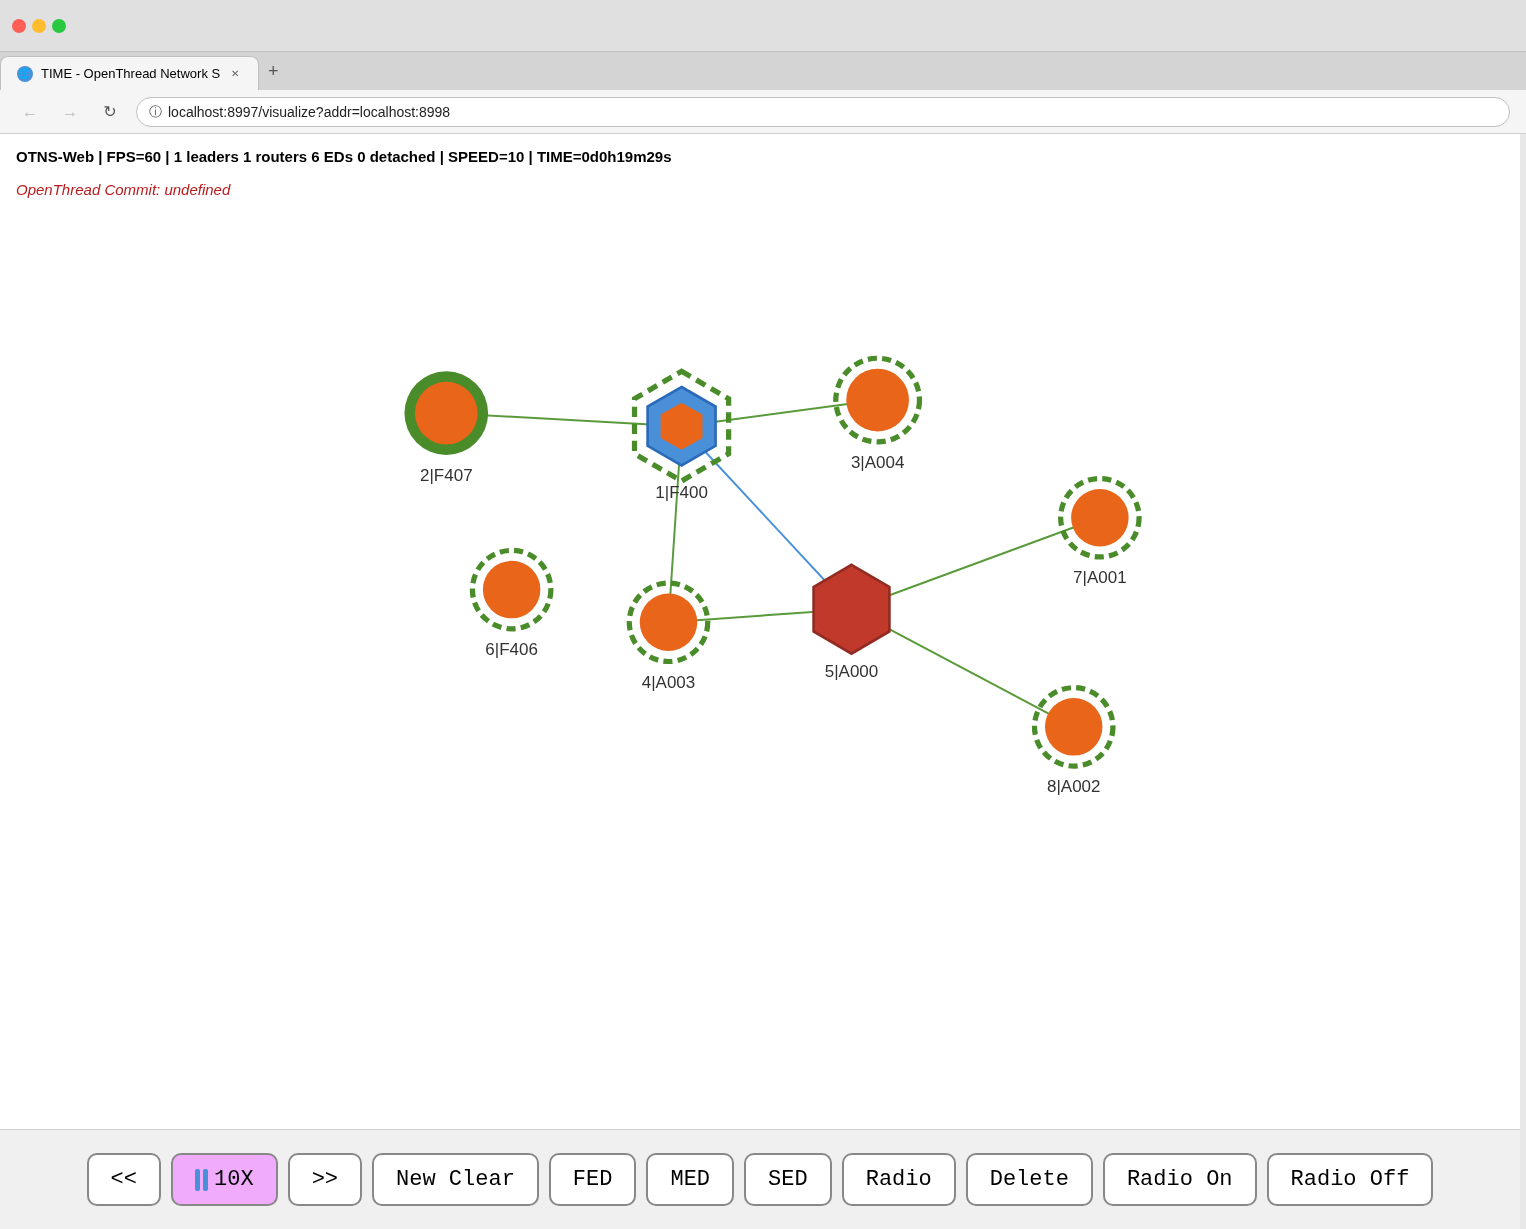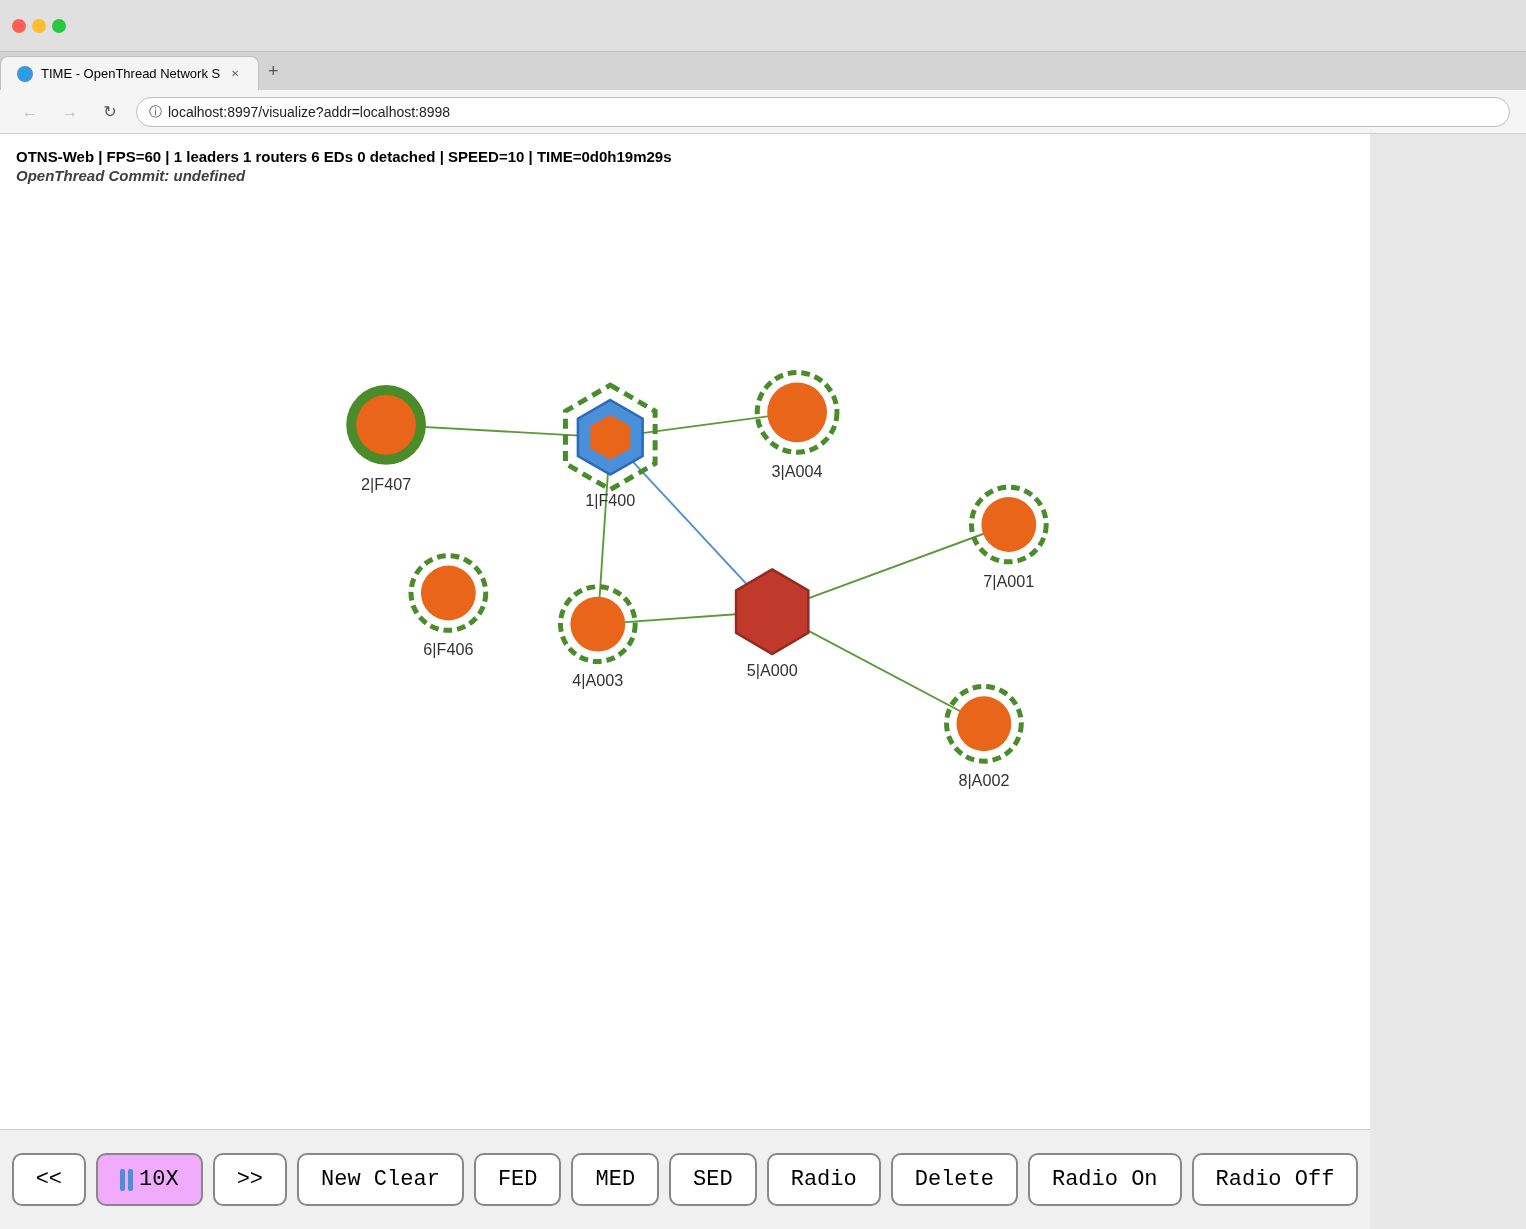"OTNS-Web | FPS=60 | 1" .page { width: 1370px -> 1520px }
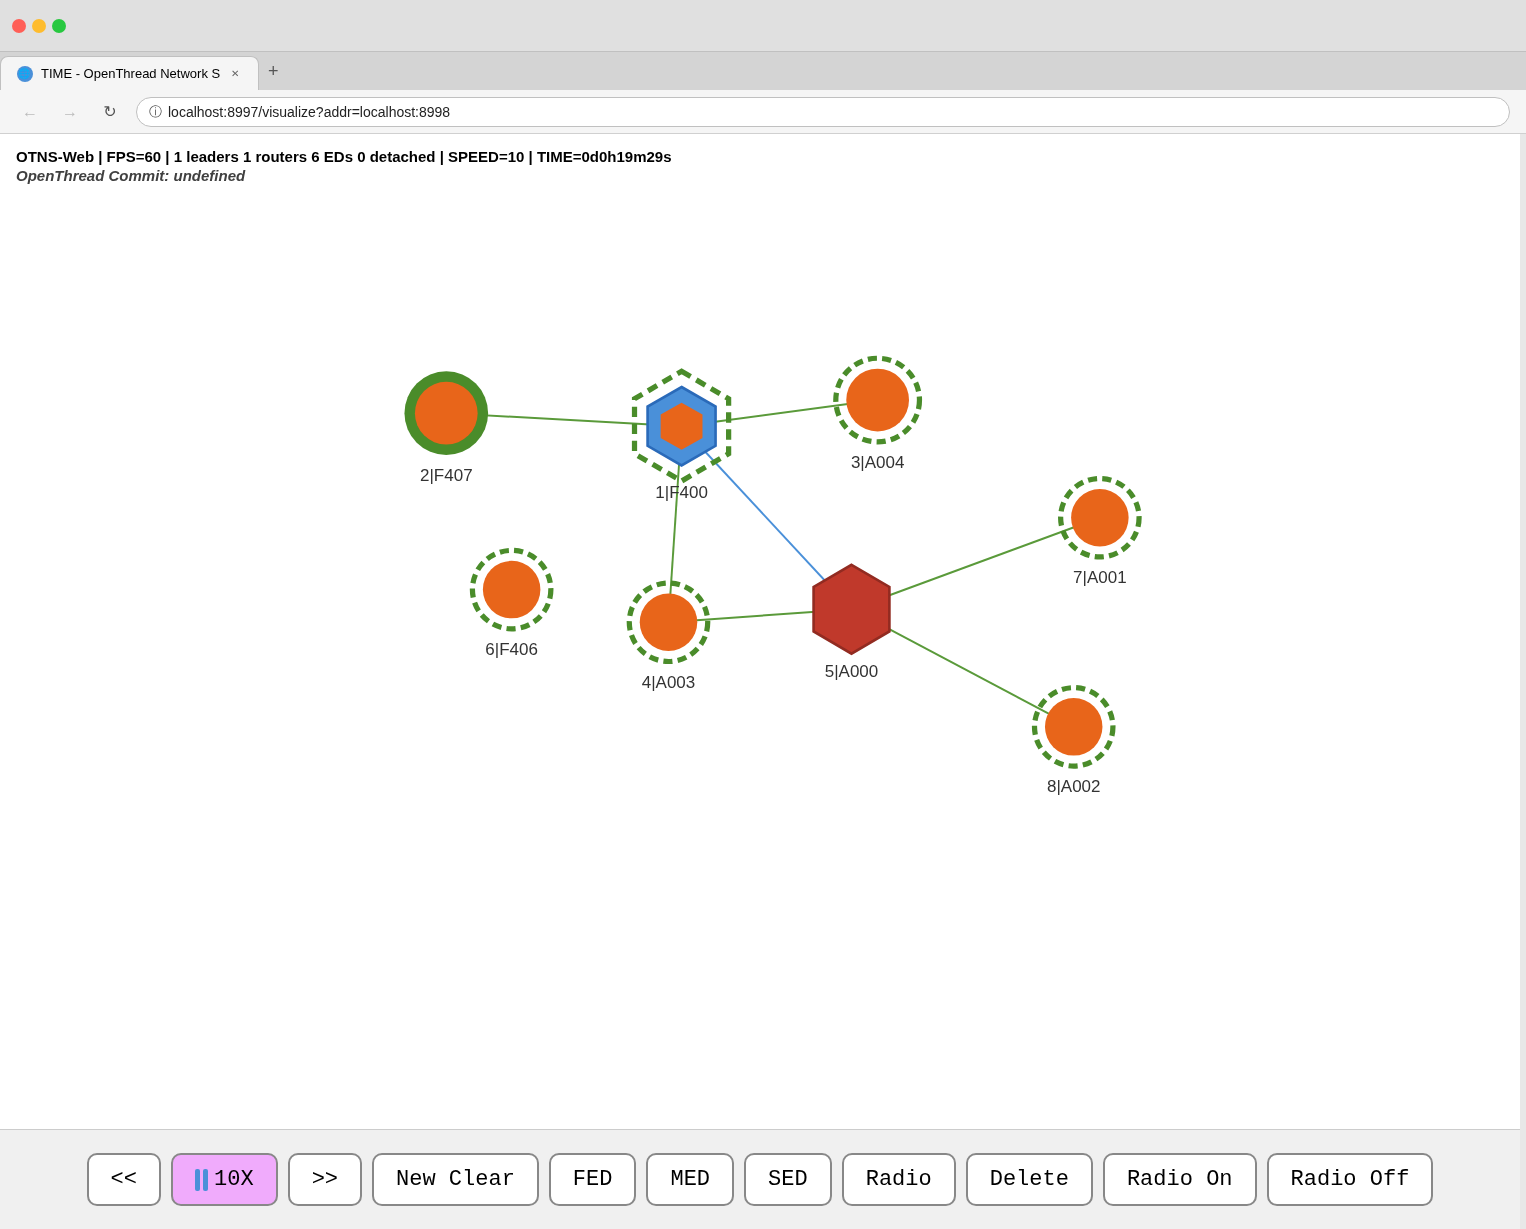"OpenThread Commit: undefined" .commit-line { color: #404040 -> #b91c1c; font-weight: bold -> normal; margin-top: 2px -> 16px }
